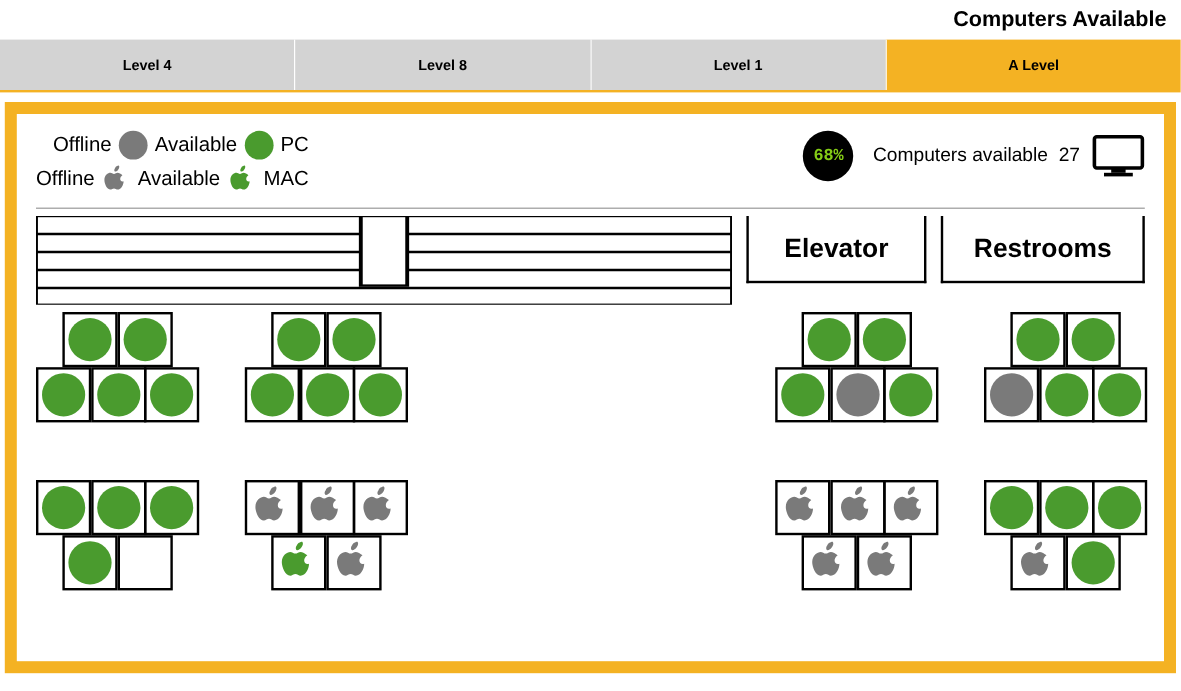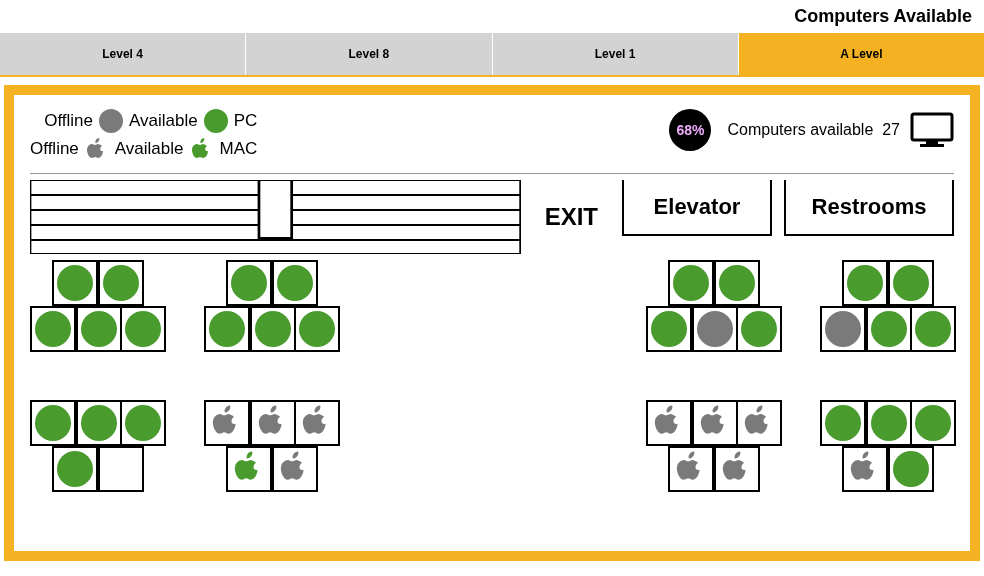"68%" .pct-badge { color: #f0abfc -> #84cc16; font-family: none -> Liberation Mono, monospace }
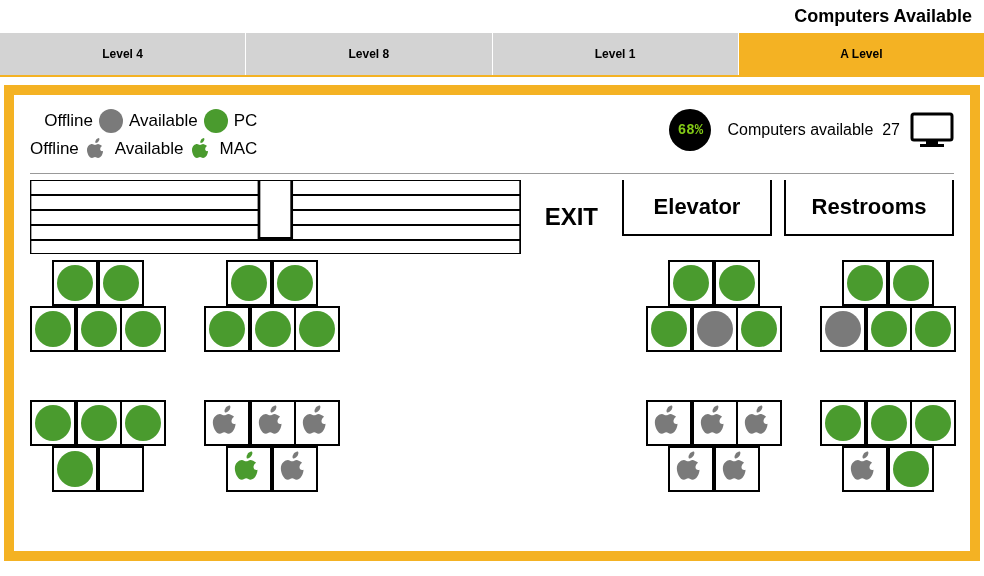"EXIT" div.exit-label { html: <div>EXIT</div> -> none }
